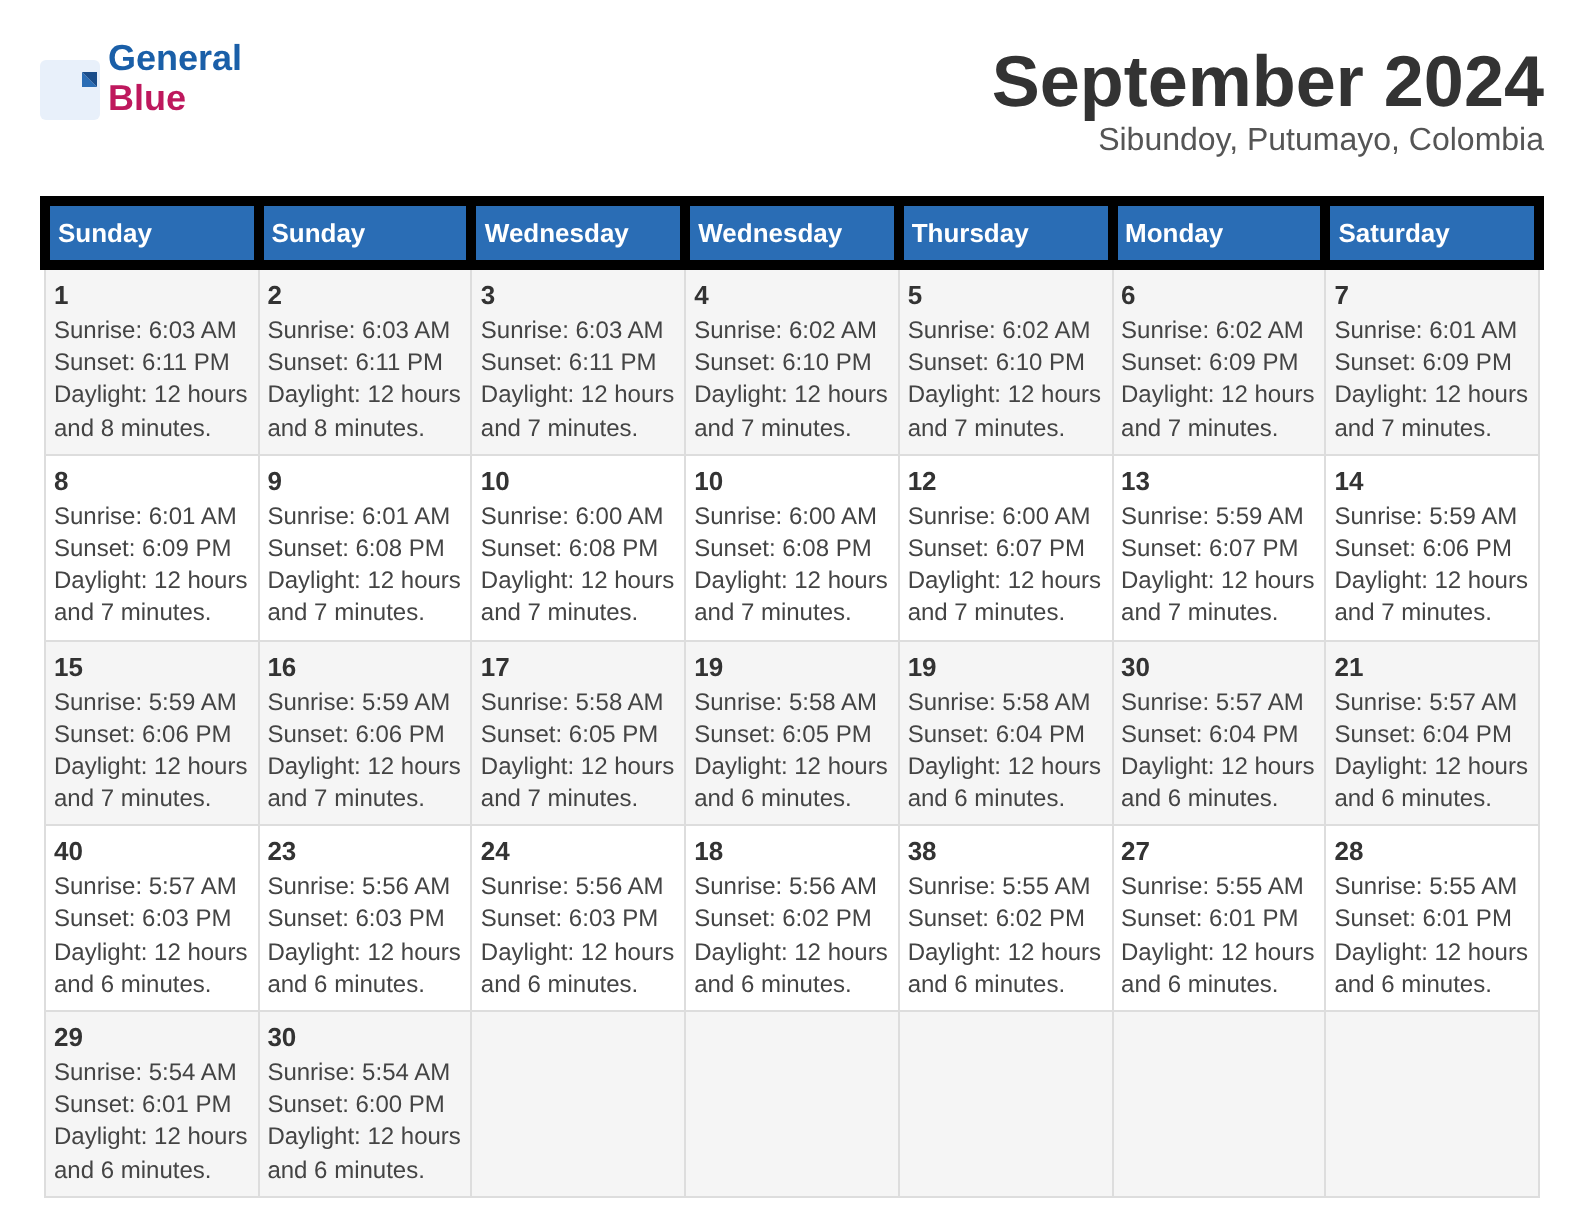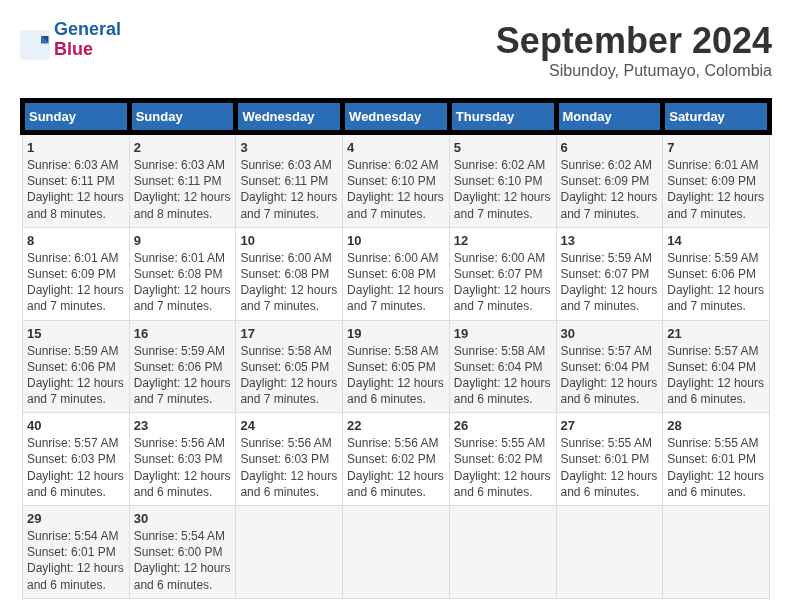"22" span.day-num { text: 22 -> 18 }
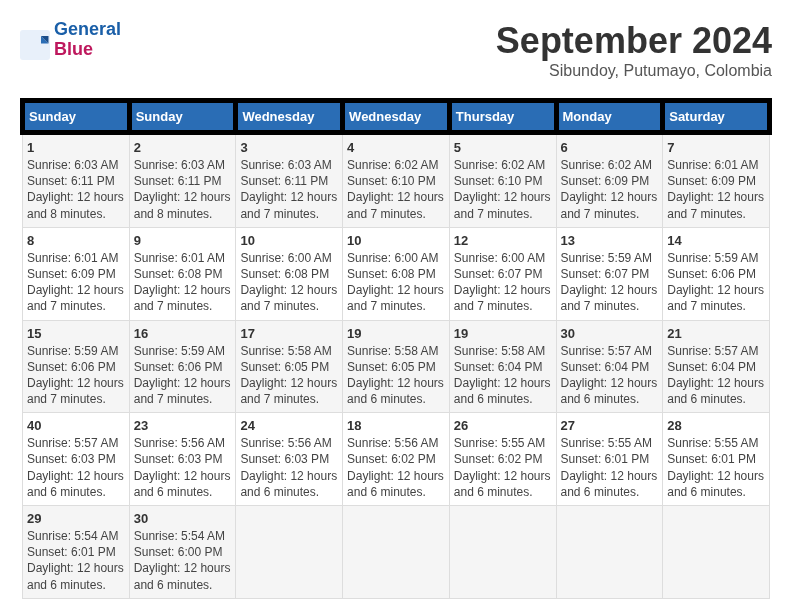"26" span.day-num { text: 26 -> 38 }
